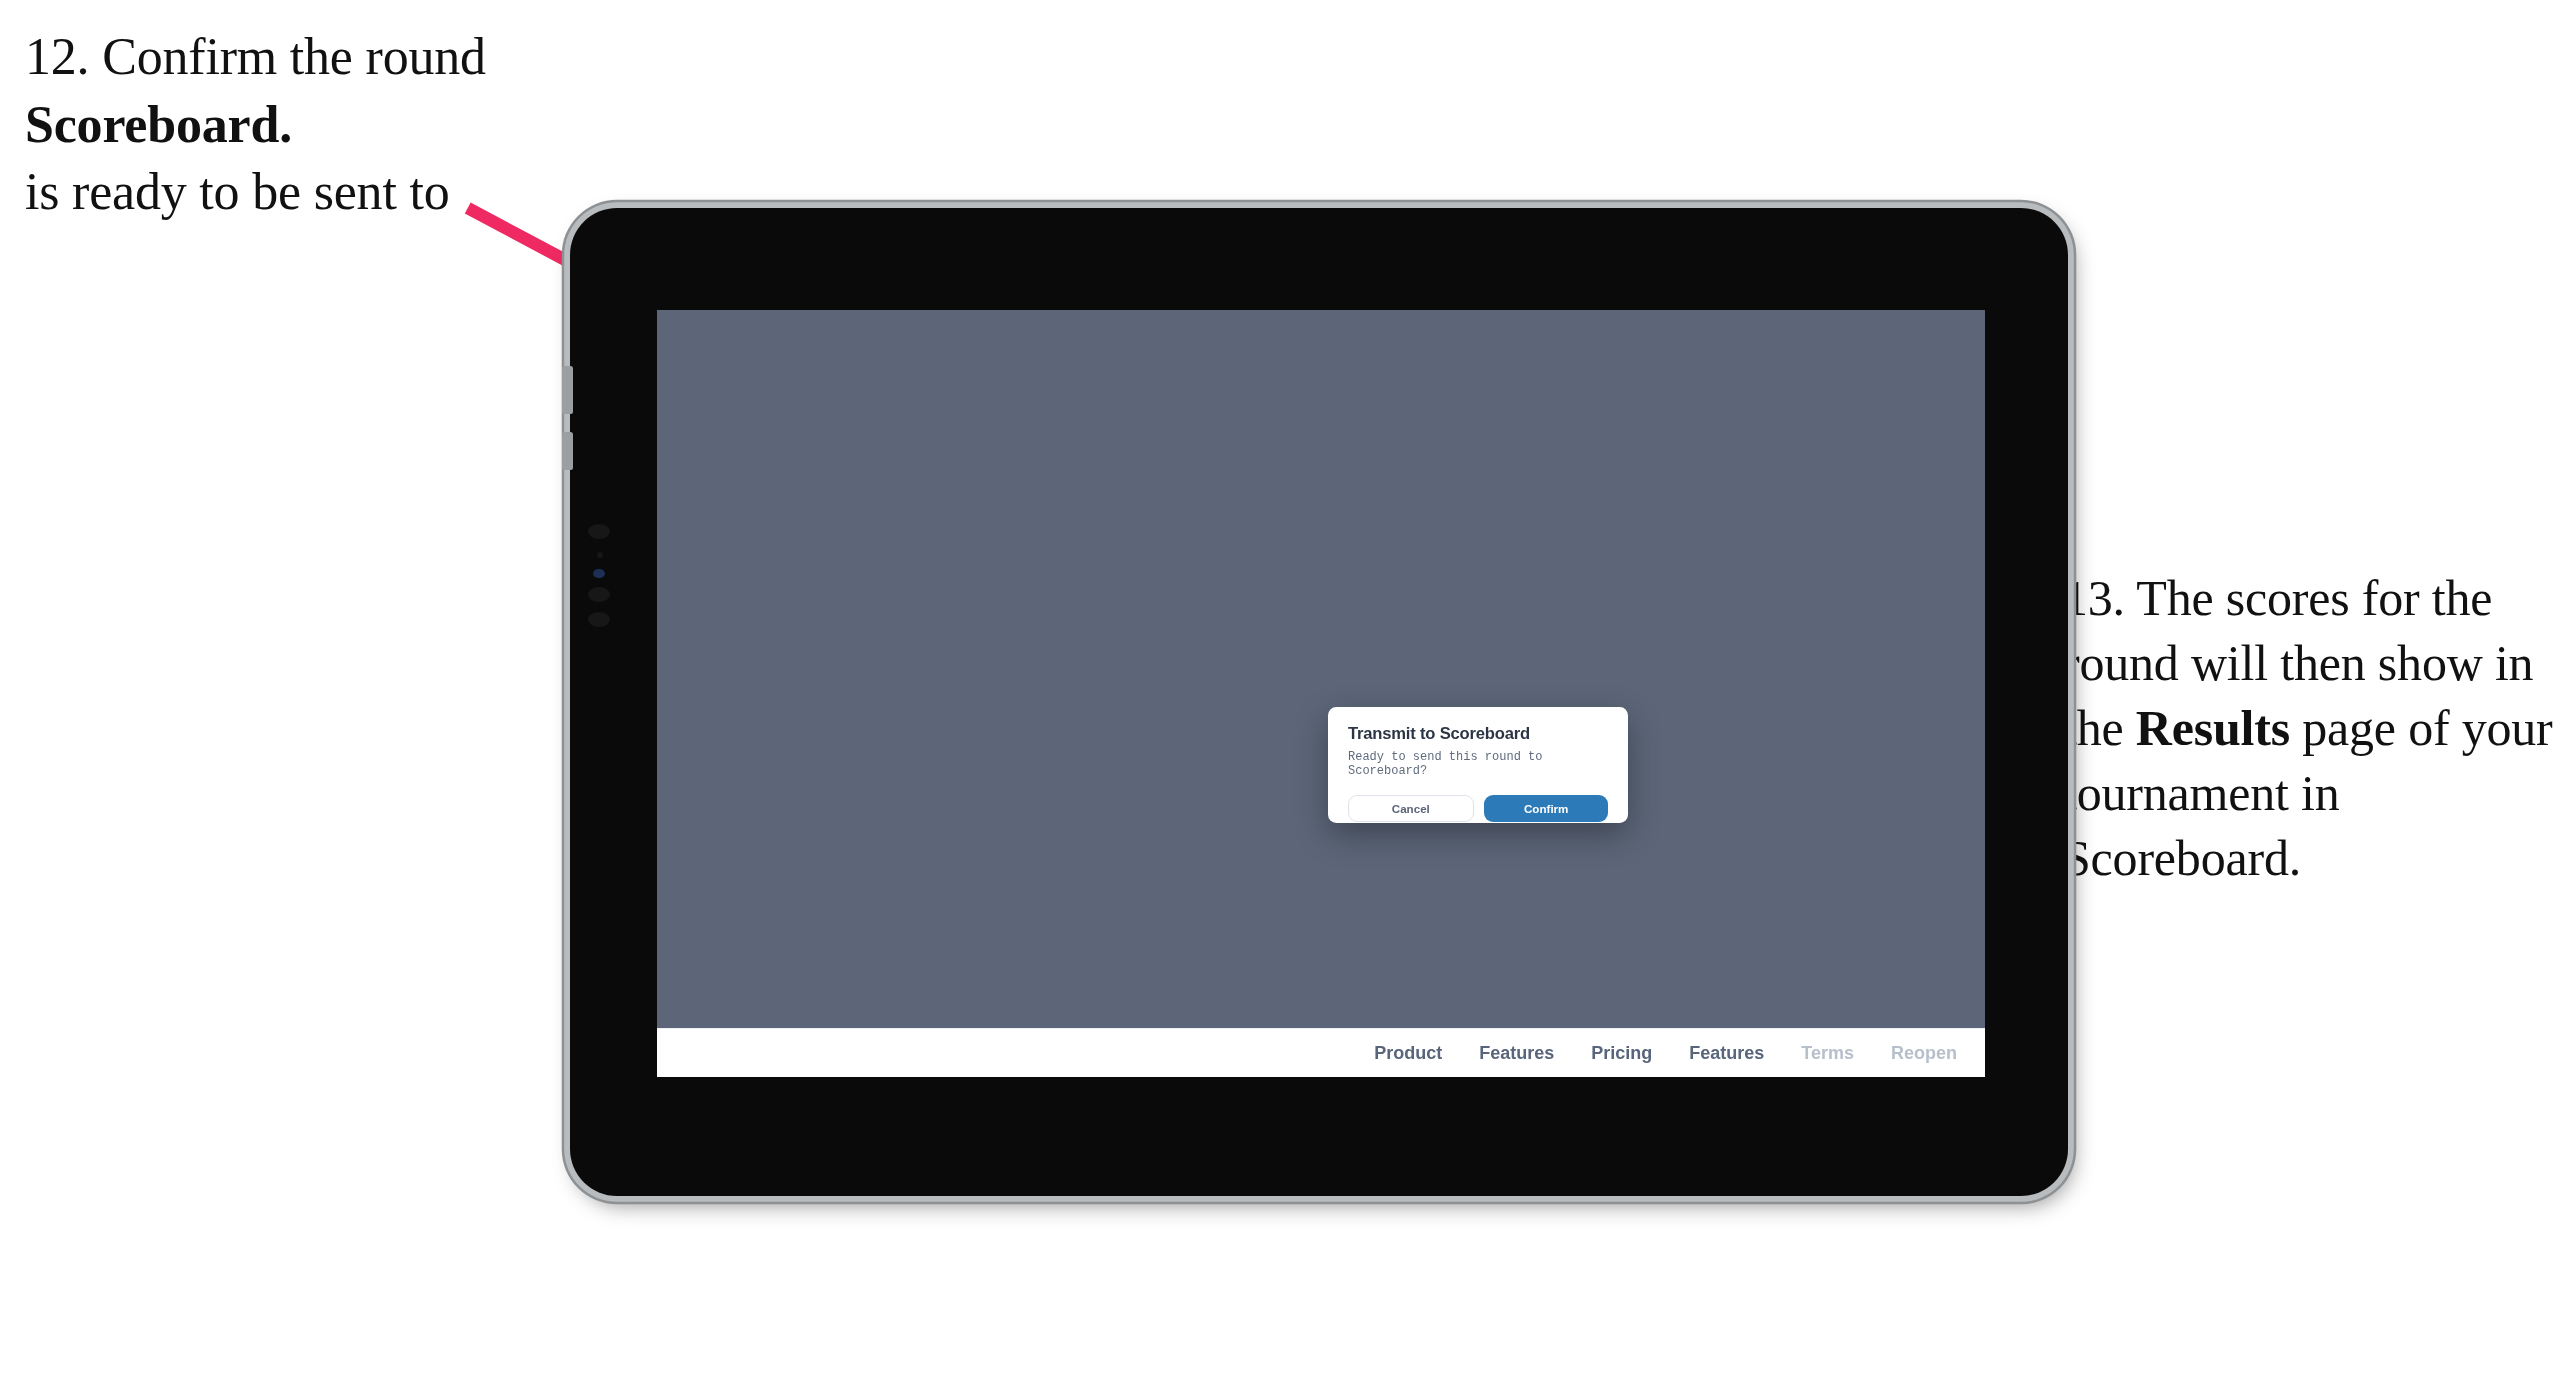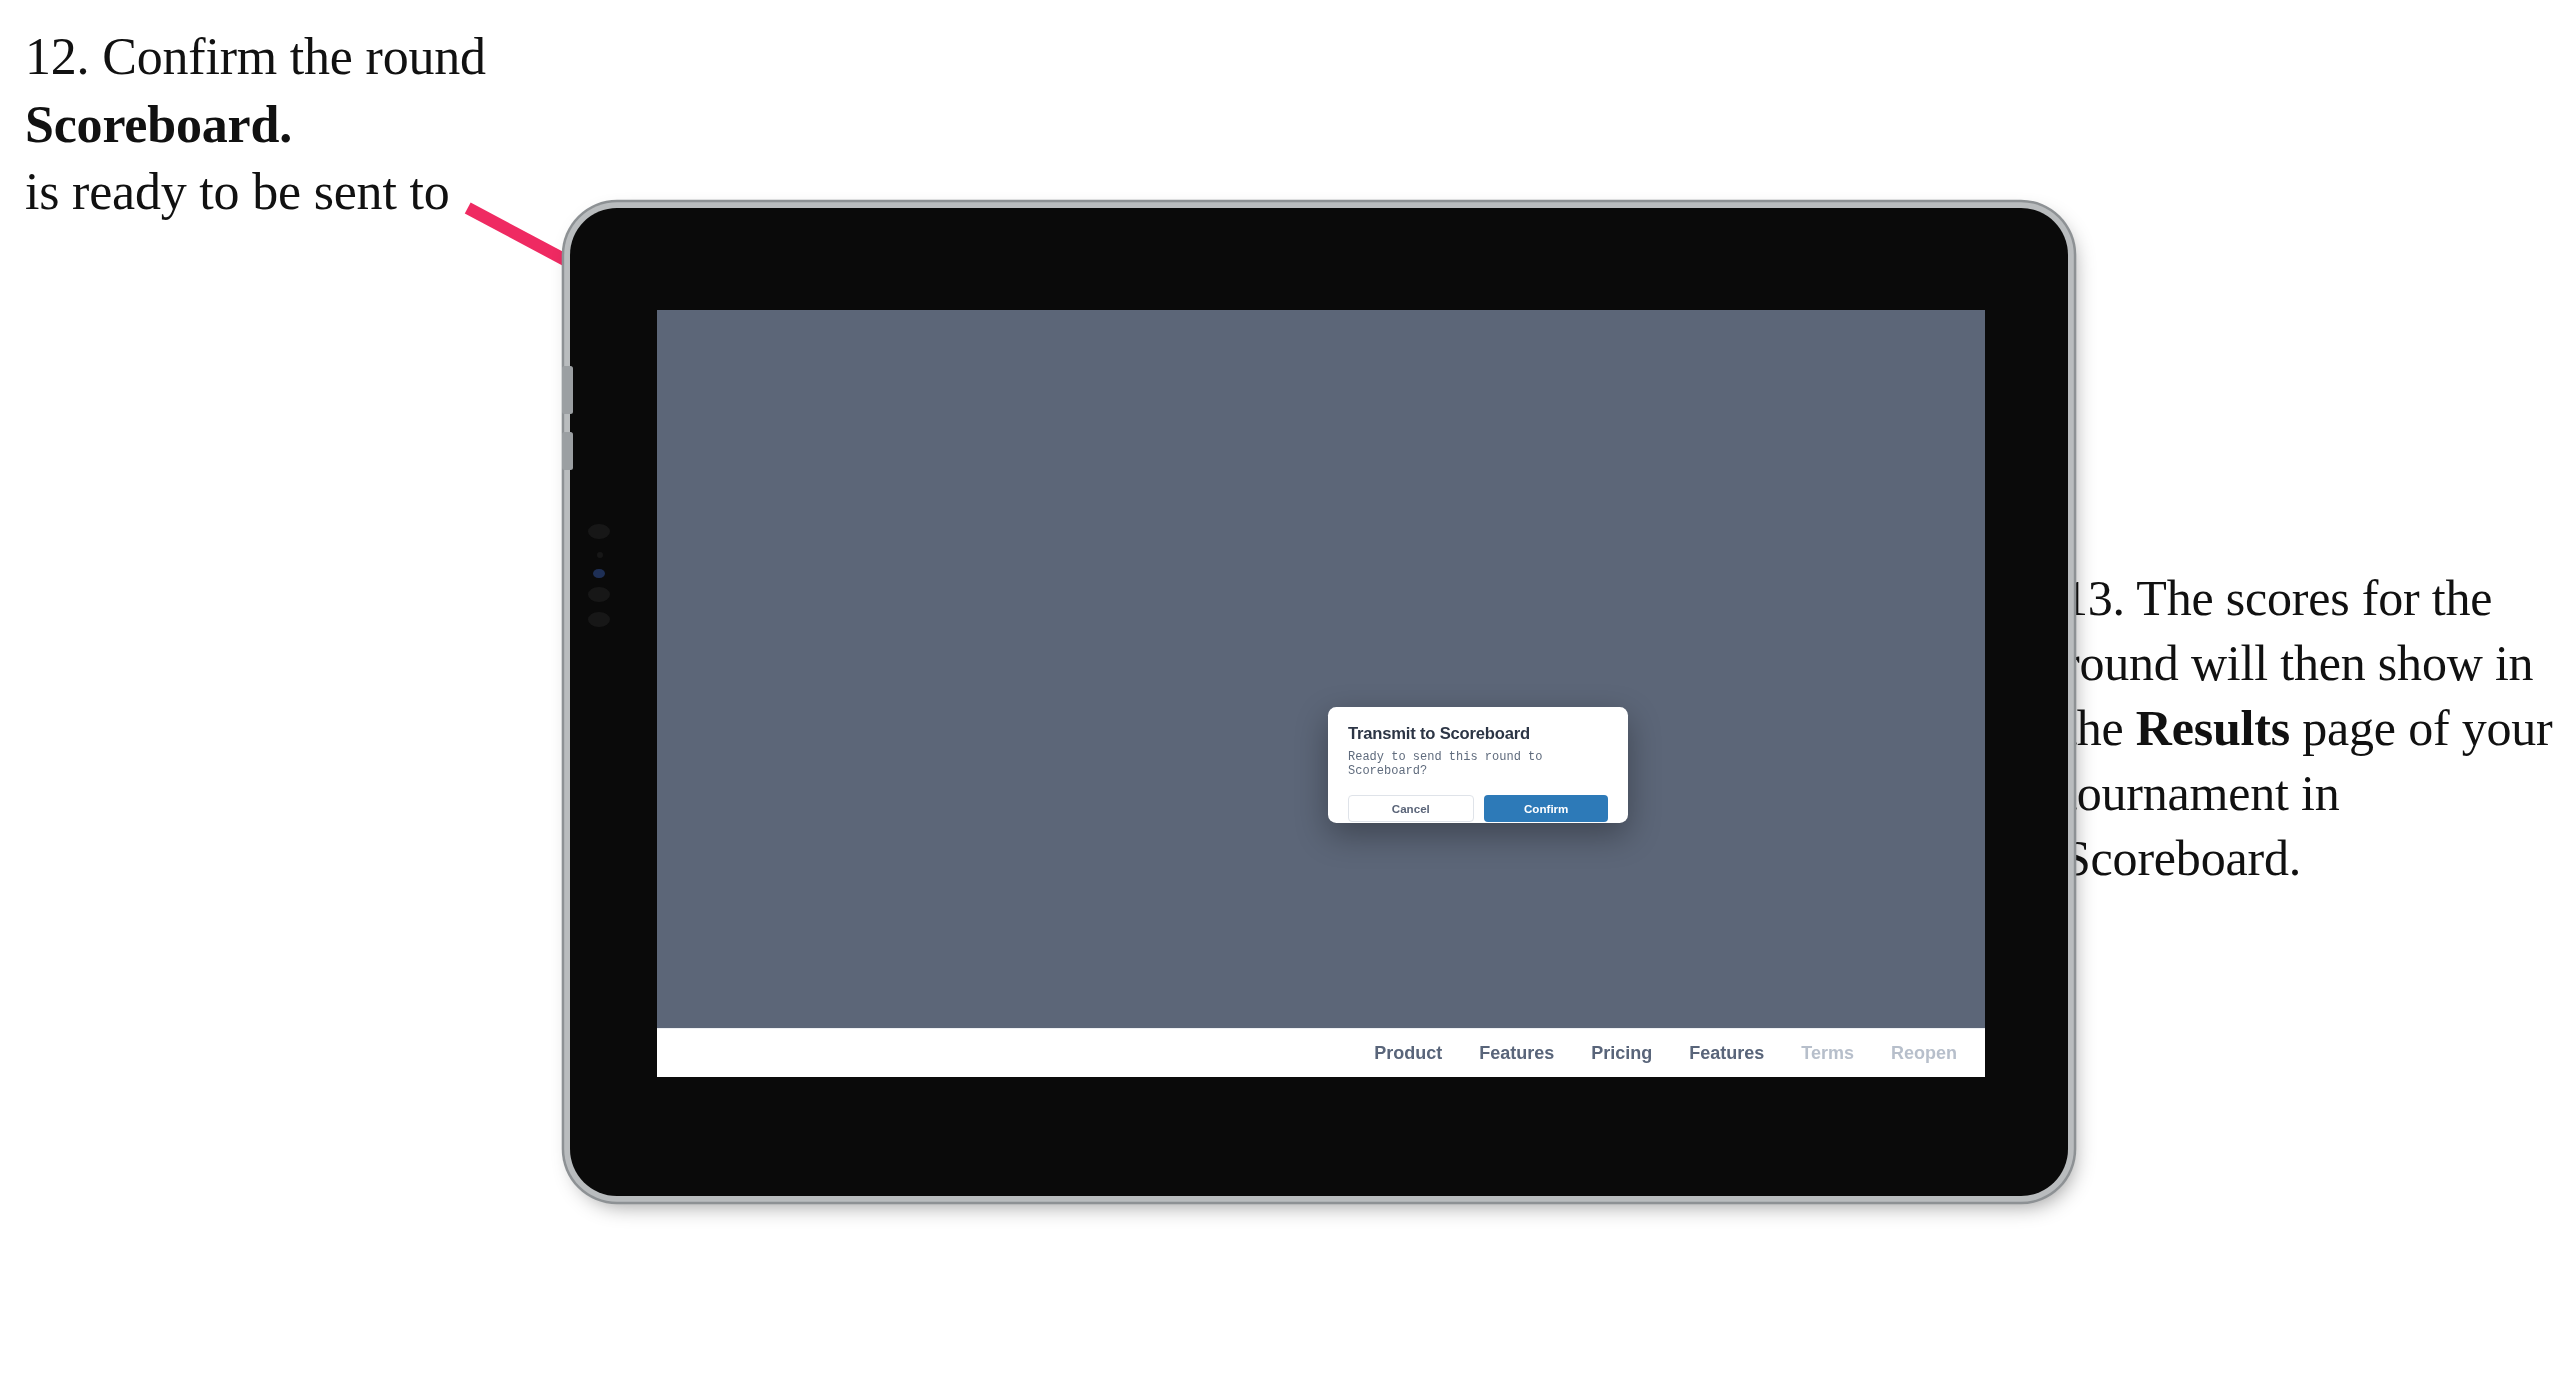"Cancel" .mbtn { border-radius: 4px -> 9px }
